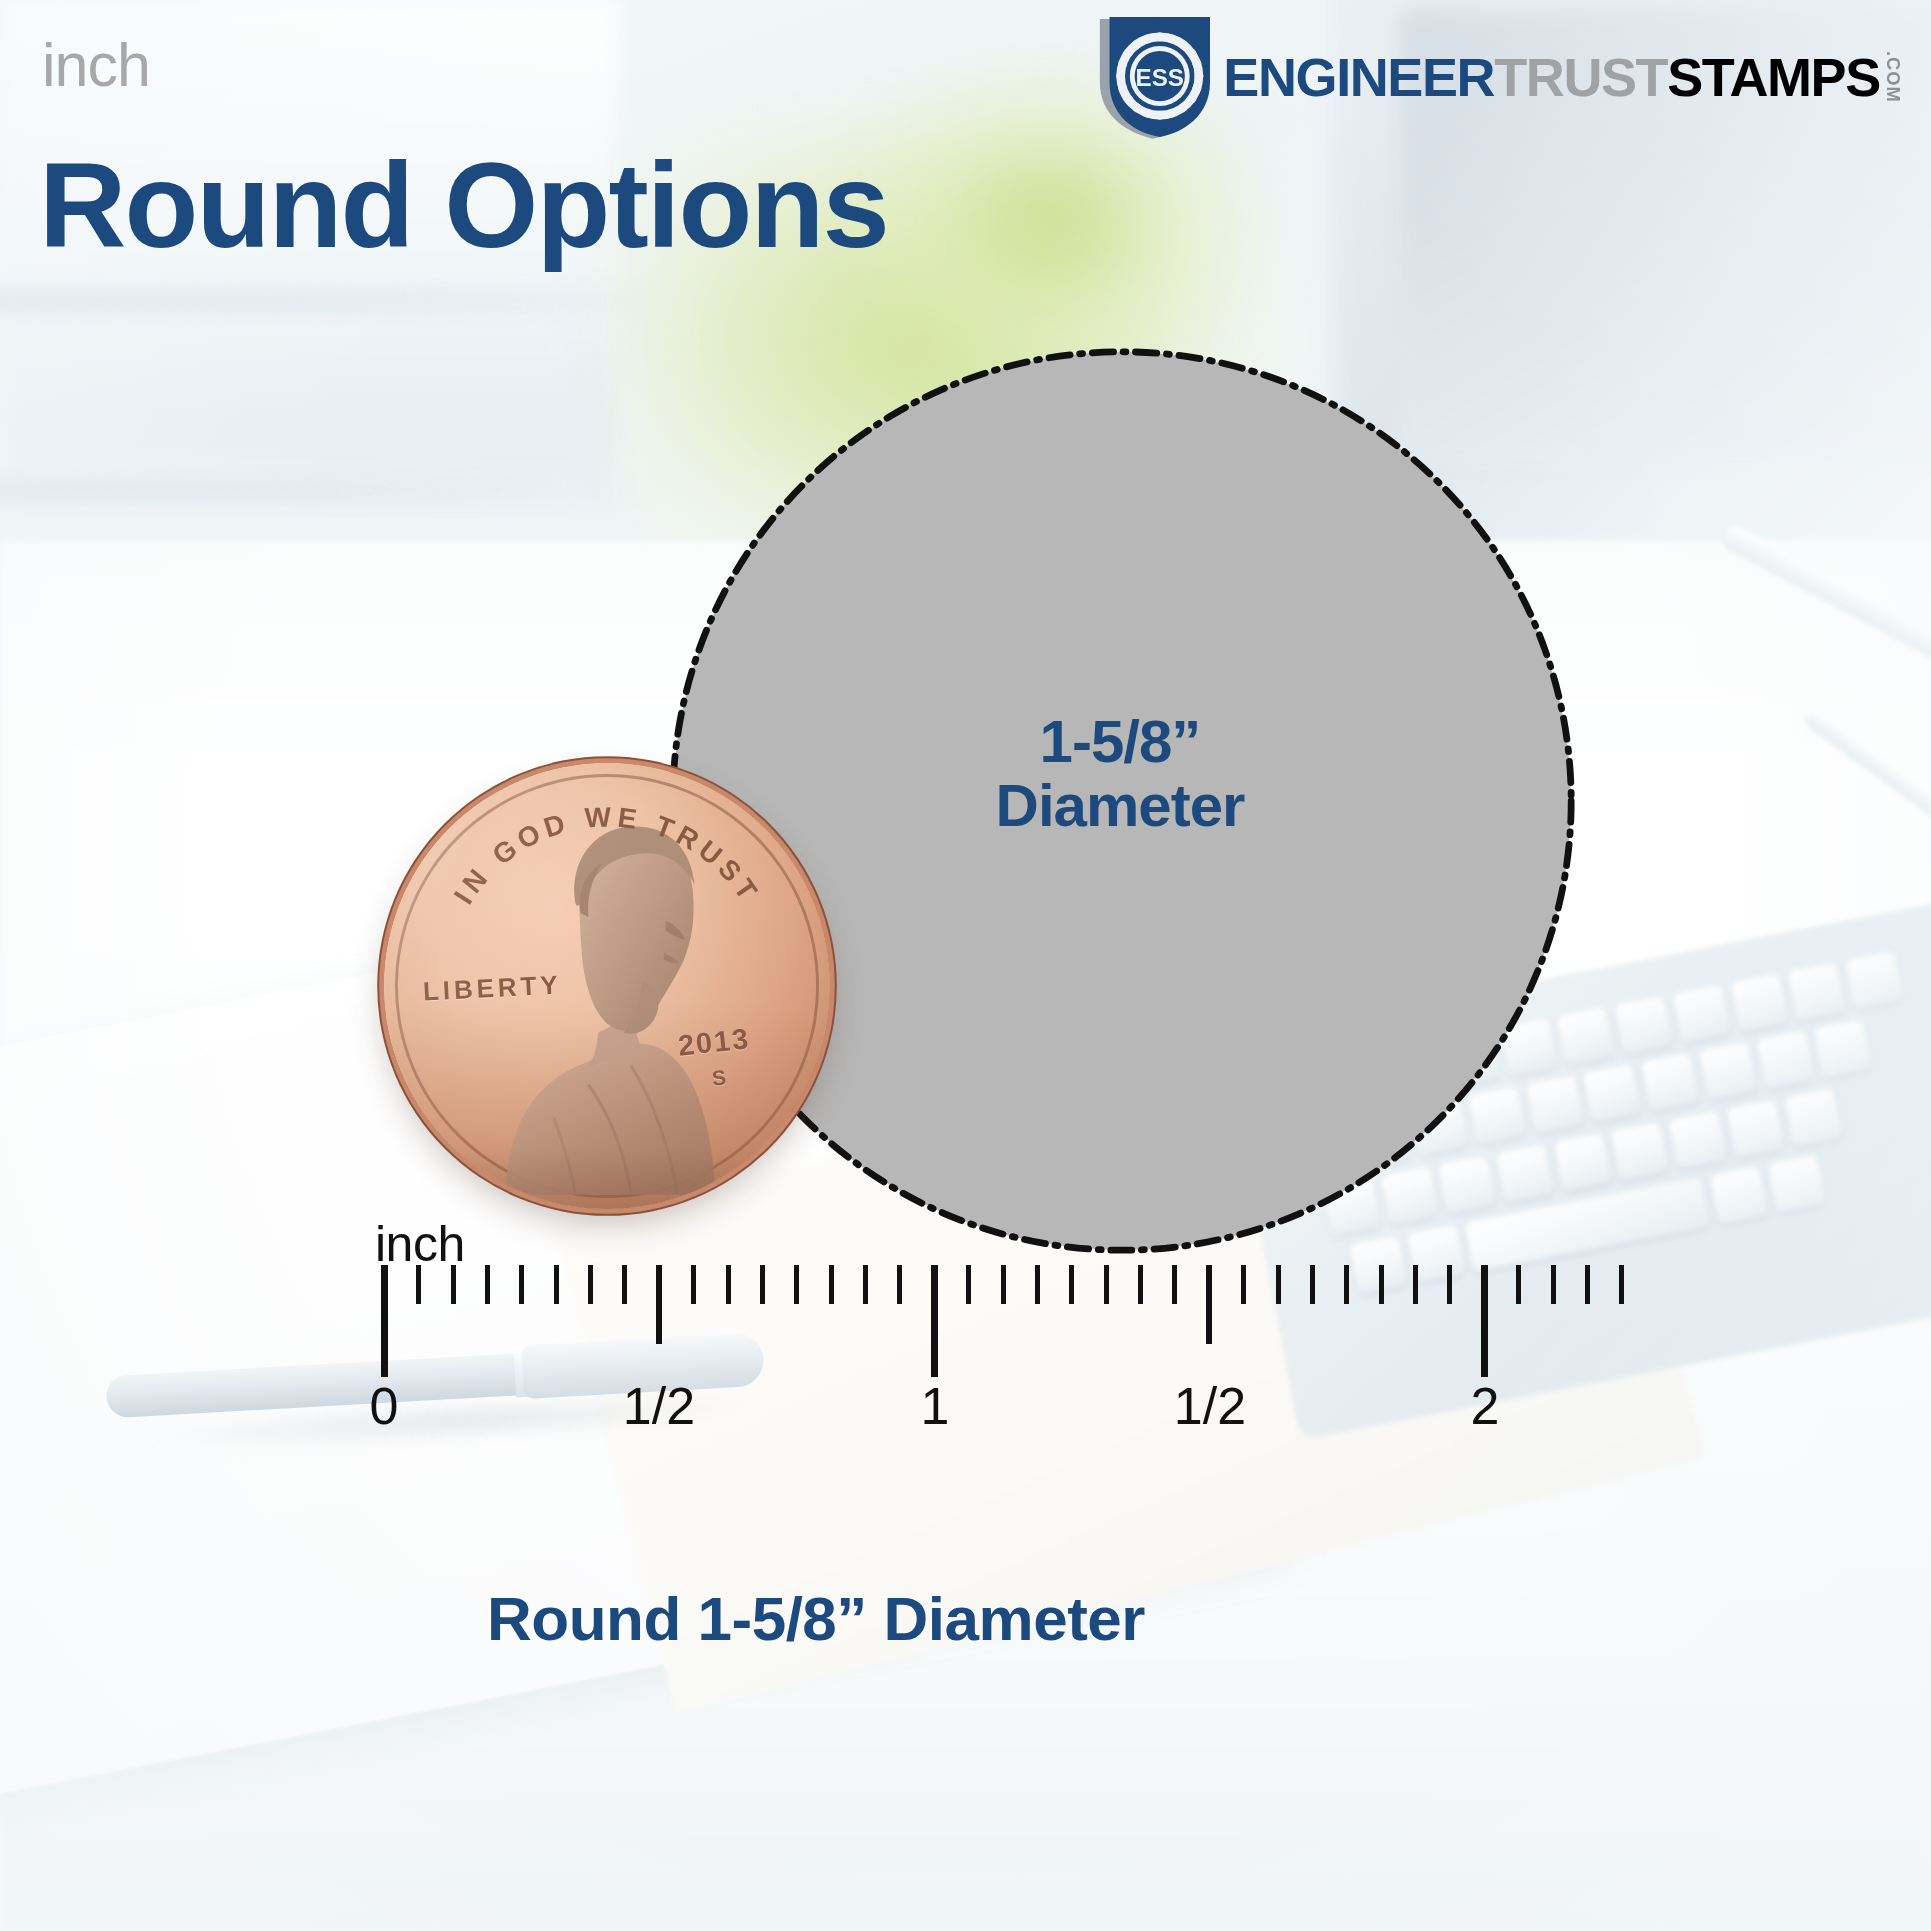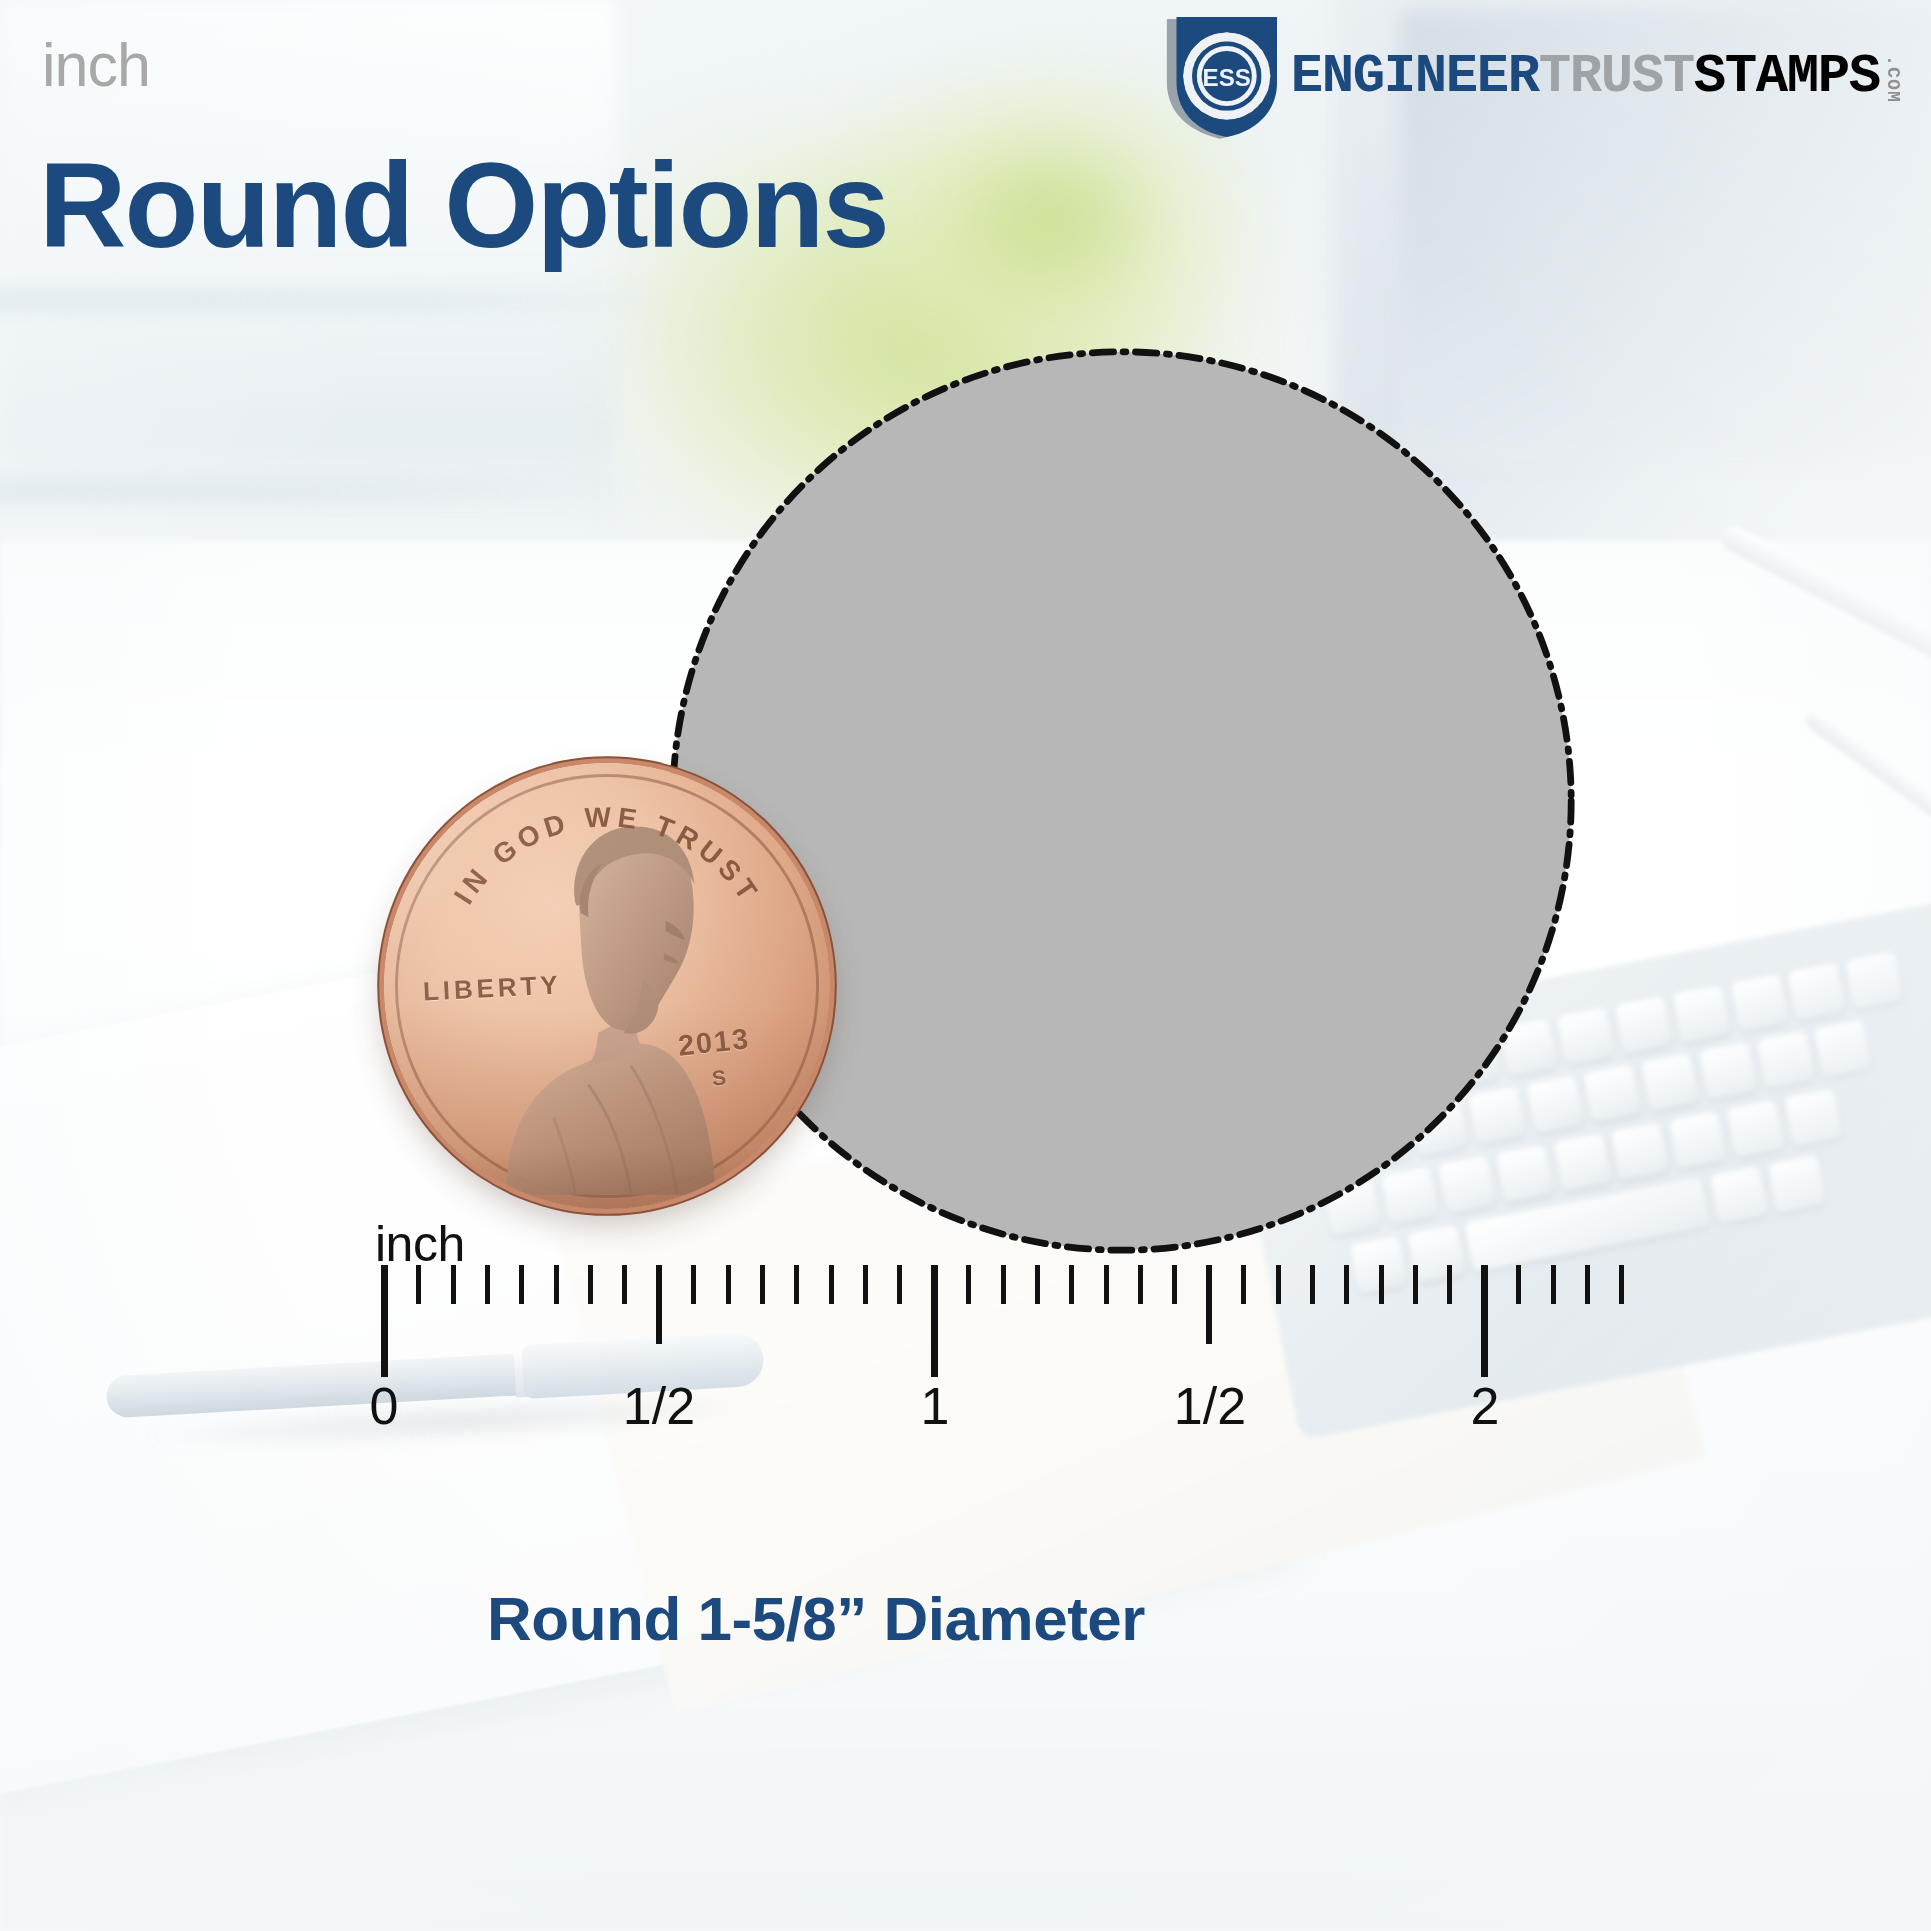"ENGINEER" .logo-word { font-family: Liberation Mono, monospace -> none }
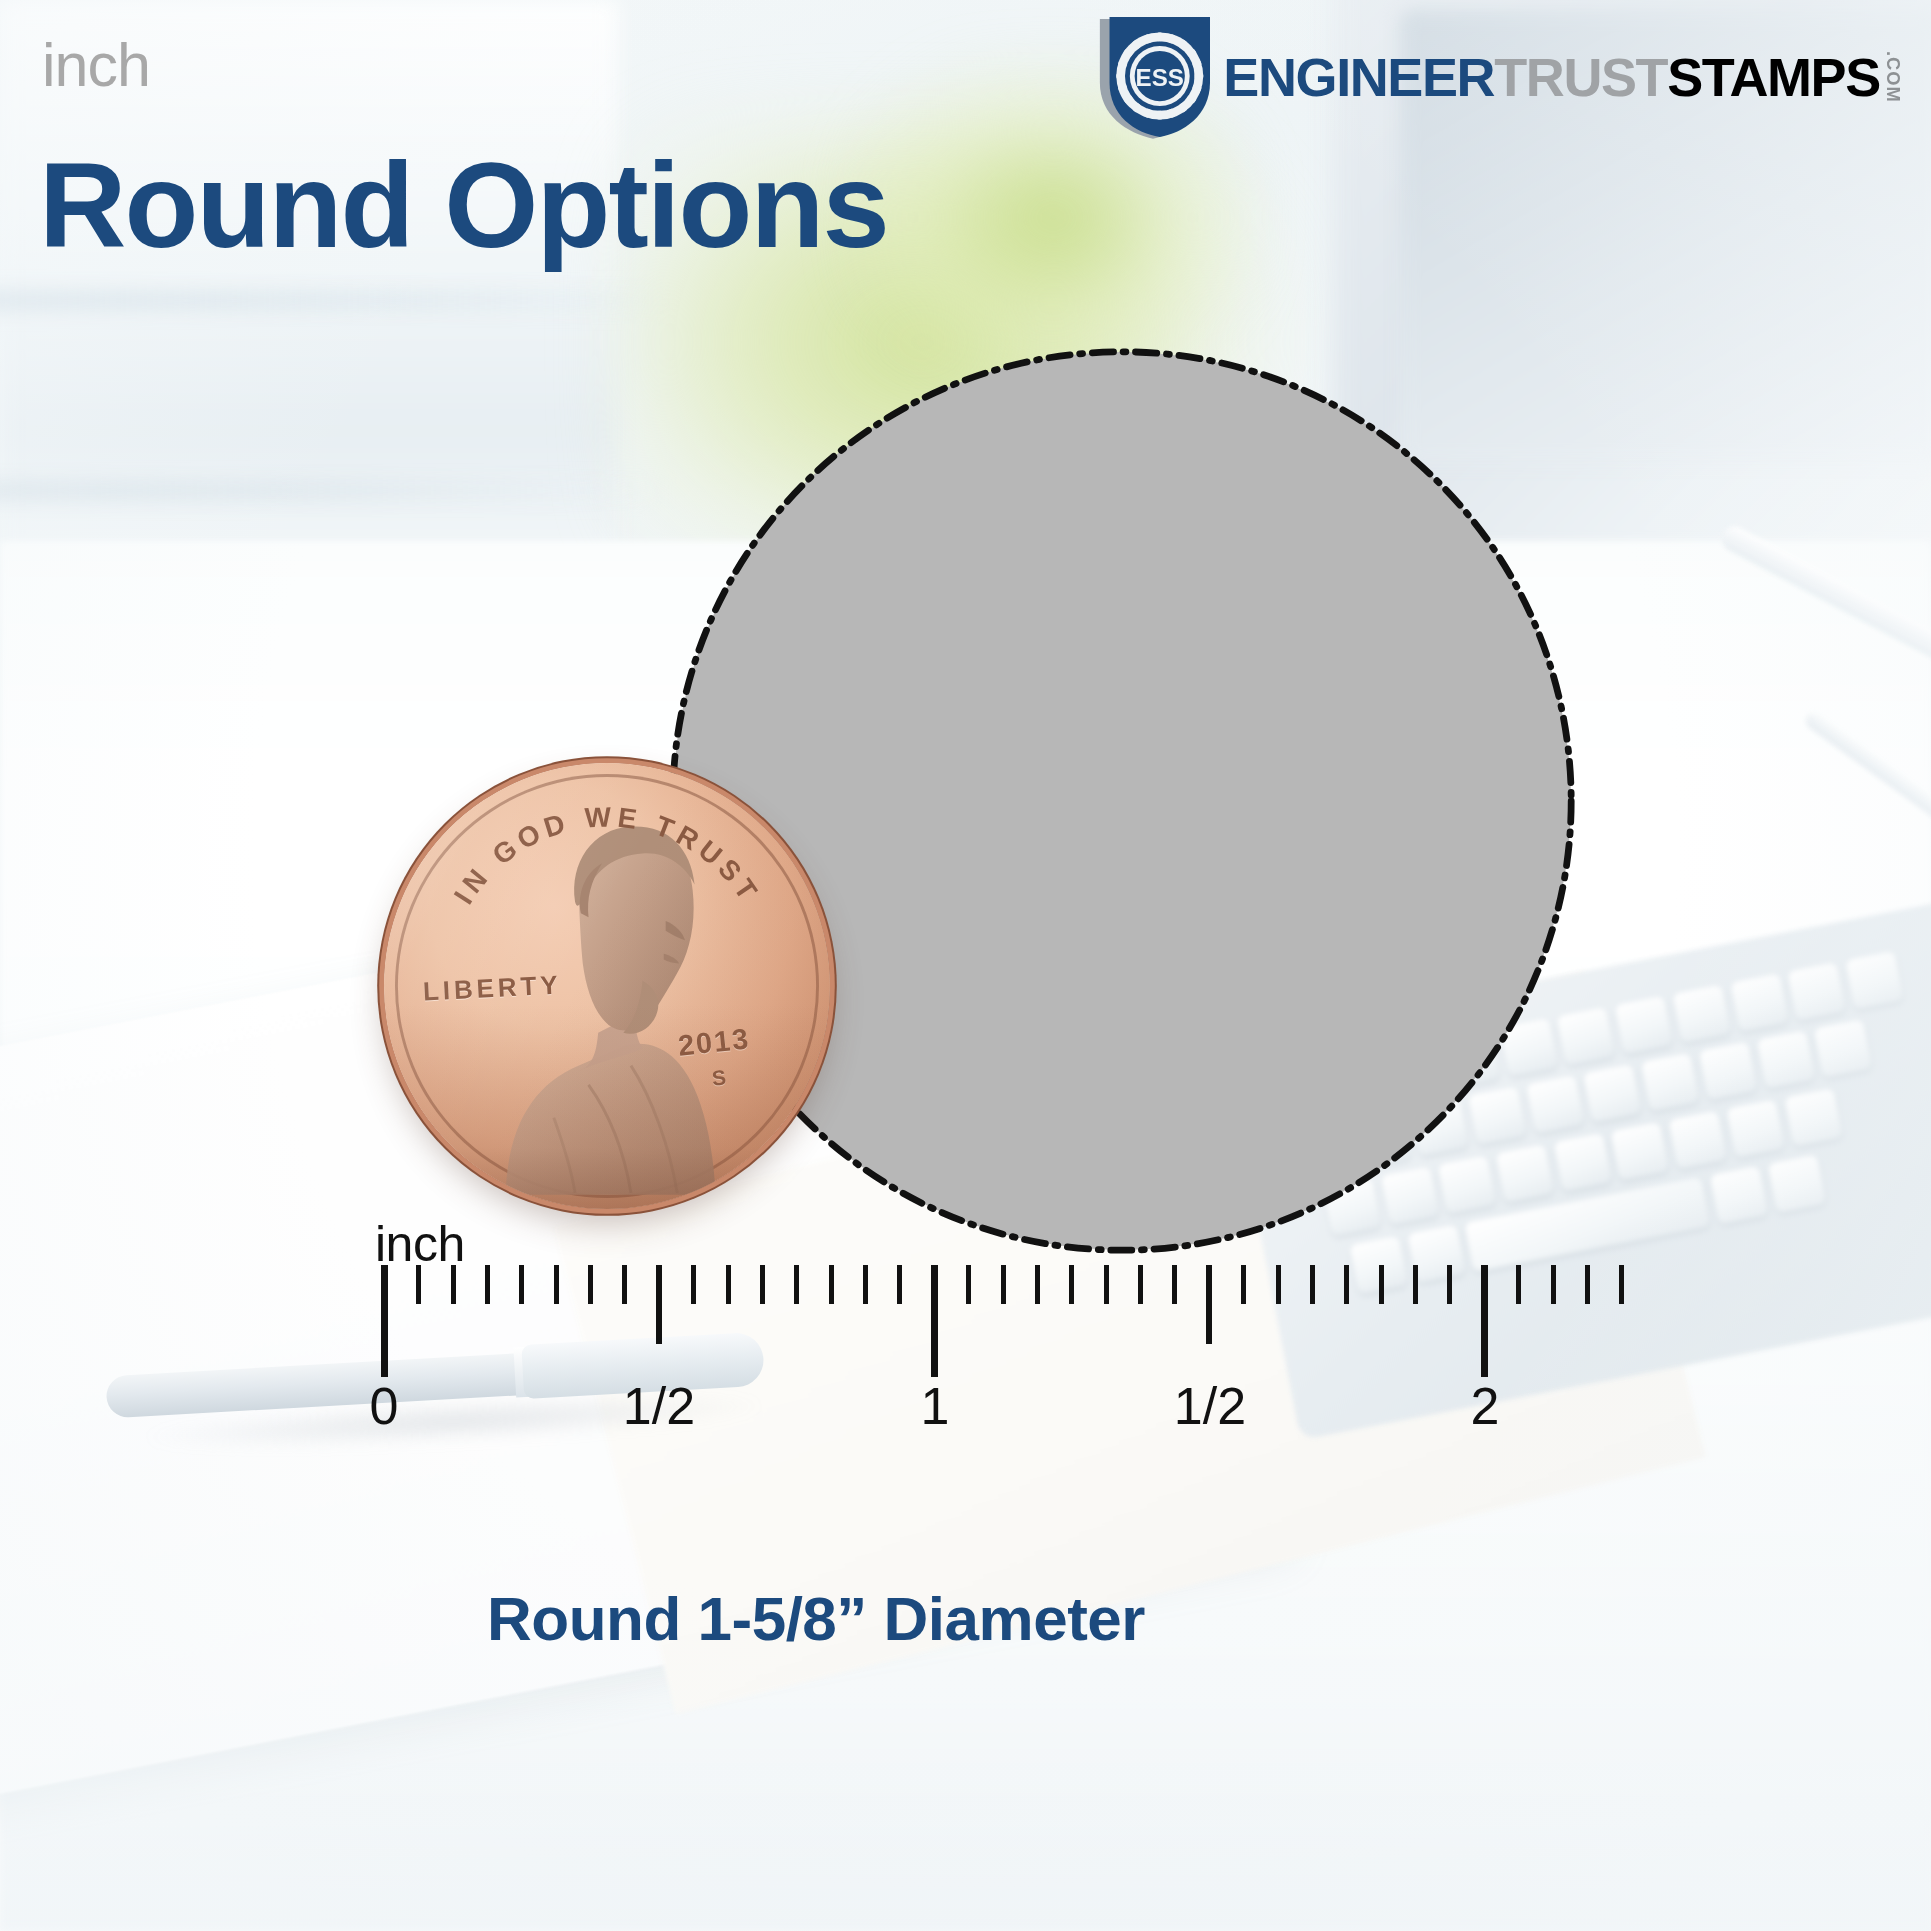"1-5/8”" div.stamp-label { html: none -> <div> <div>1-5/8”</div> <div>Diameter</div> </div> }
